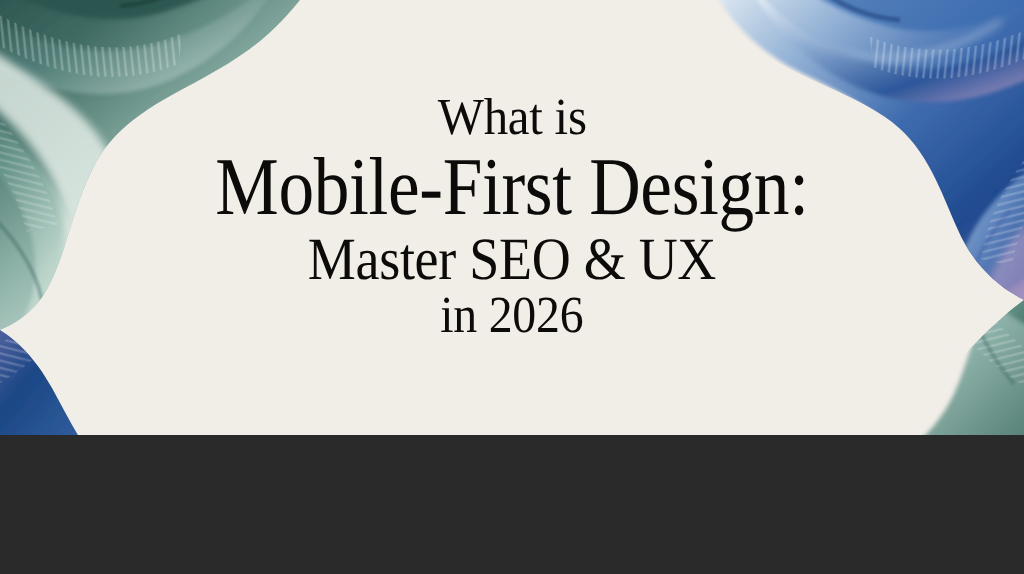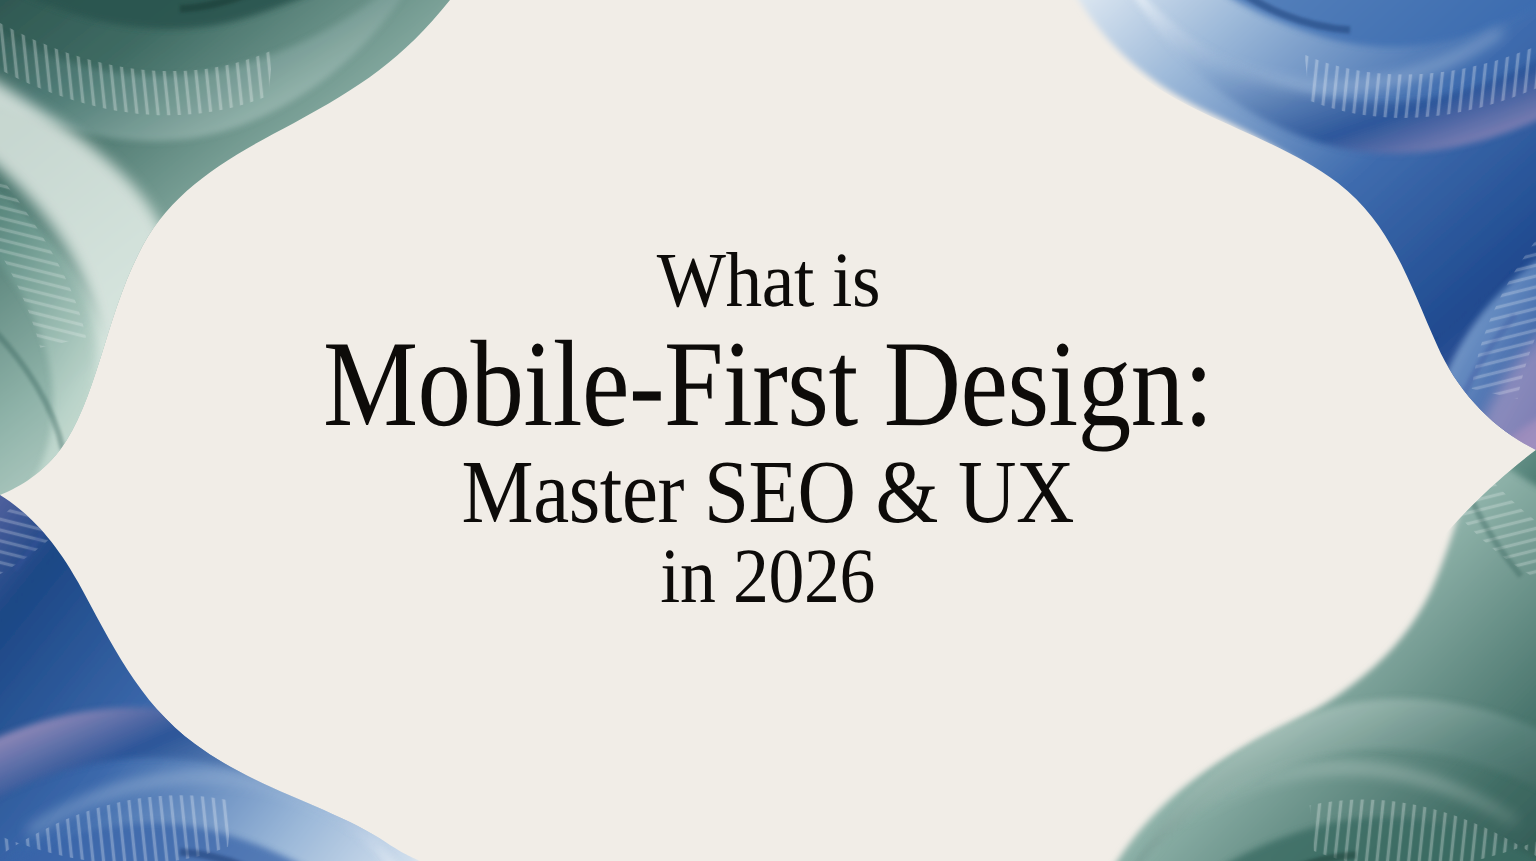"What is" #stage { height: 574px -> 435px }
